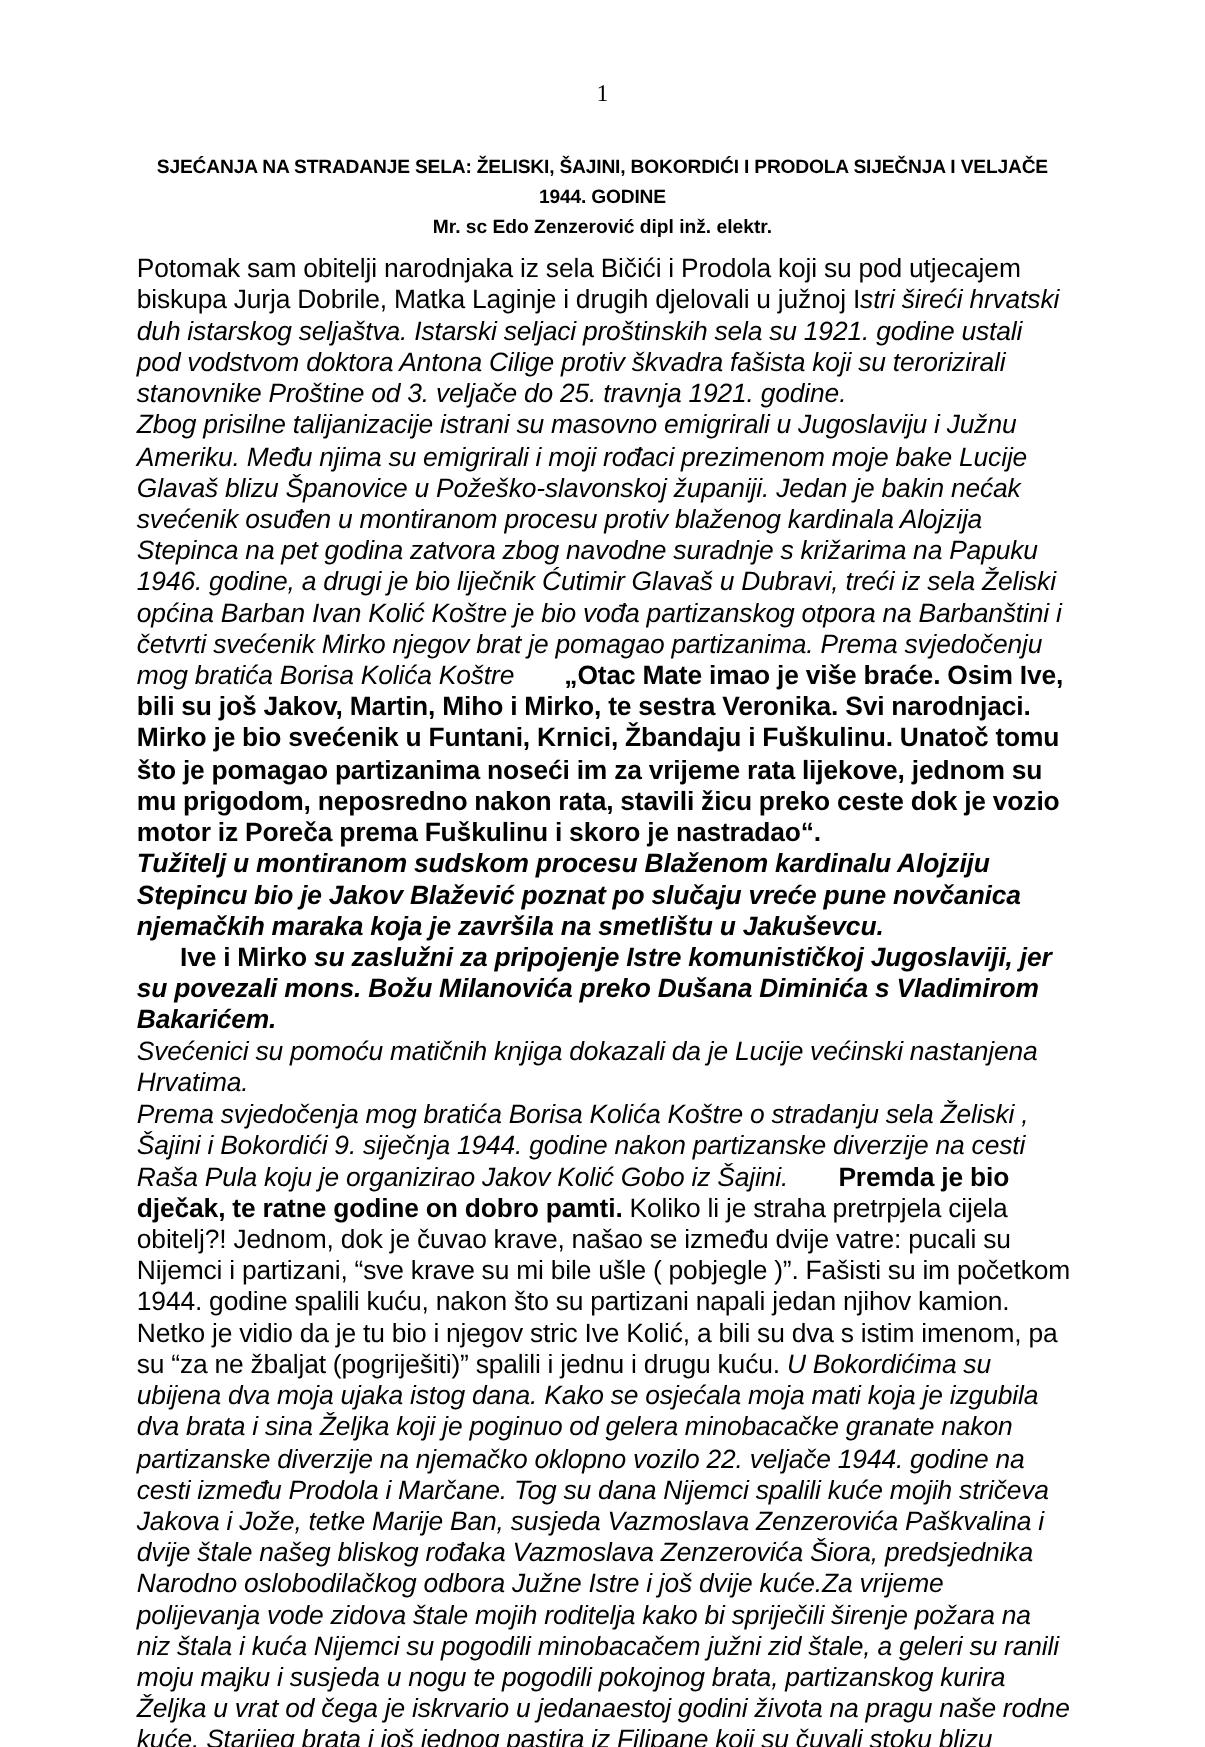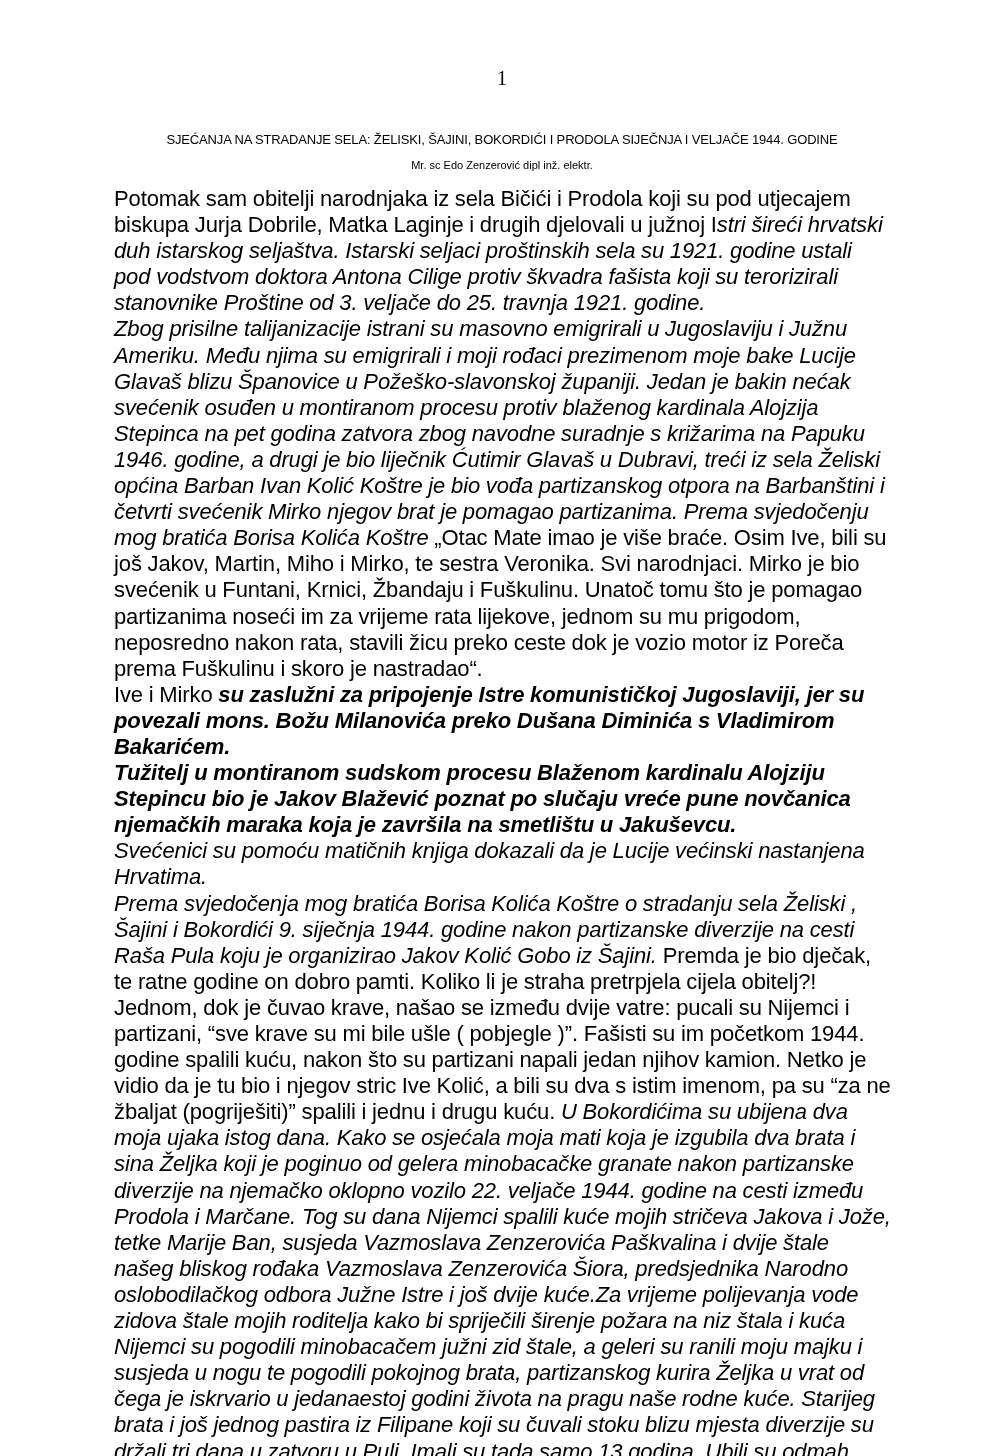"SJEĆANJA NA STRADANJE SELA: ŽELISKI," .doc-title { font-size: 13px -> 16px; font-weight: normal -> bold }
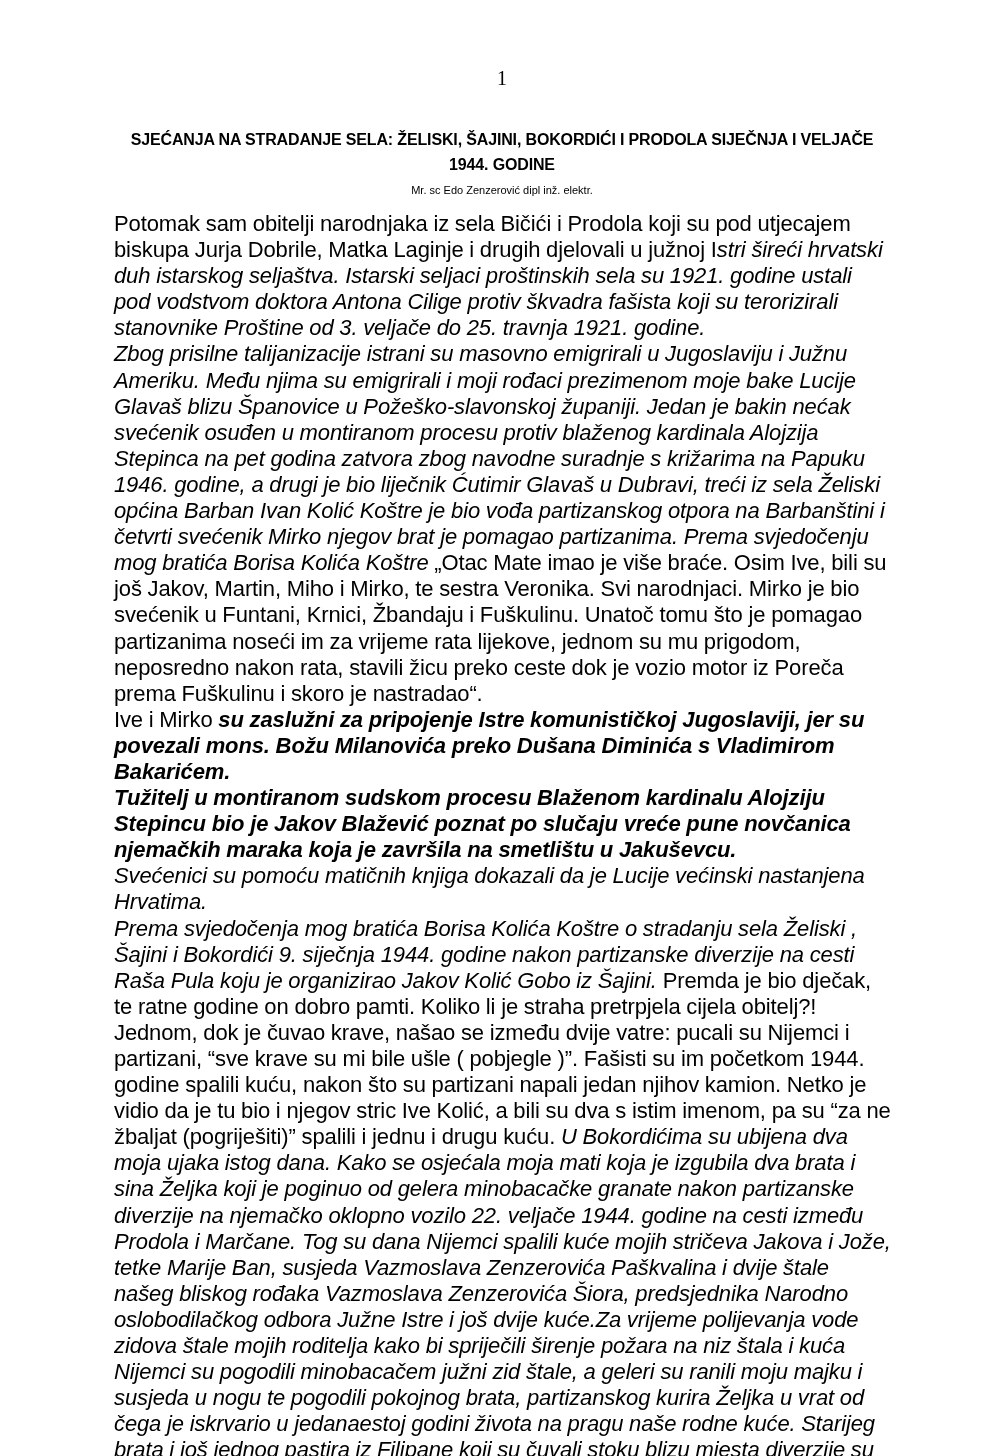"Mr. sc Edo Zenzerović dipl" .doc-subtitle { font-size: 11px -> 16px; font-weight: normal -> bold }
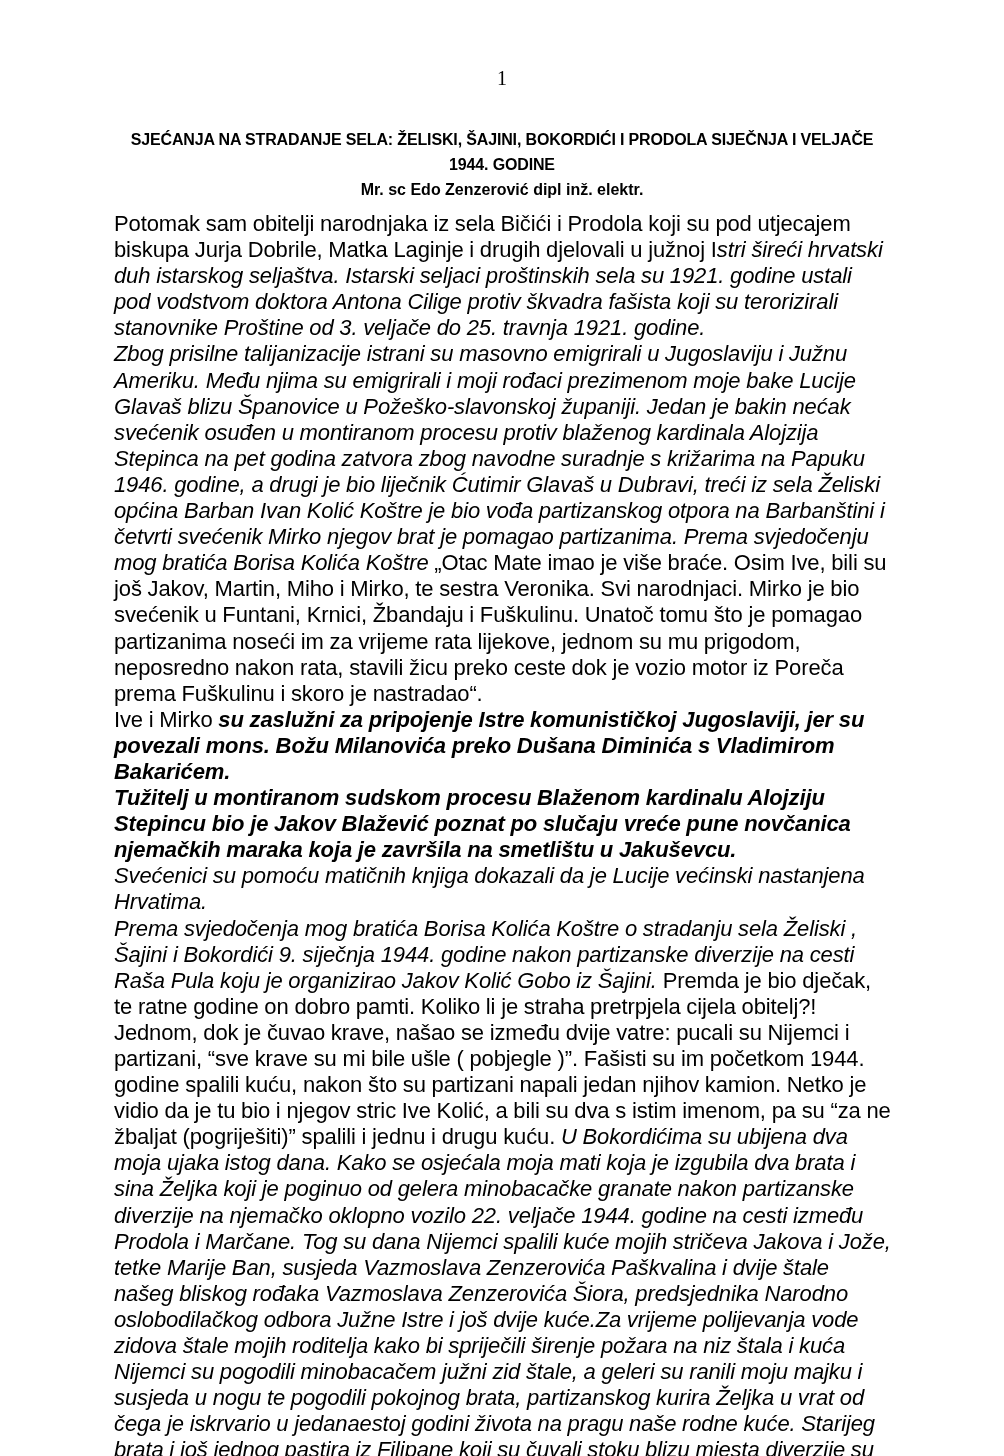"„Otac Mate imao je više" .bd { font-weight: normal -> bold; margin-left: none -> 36px }
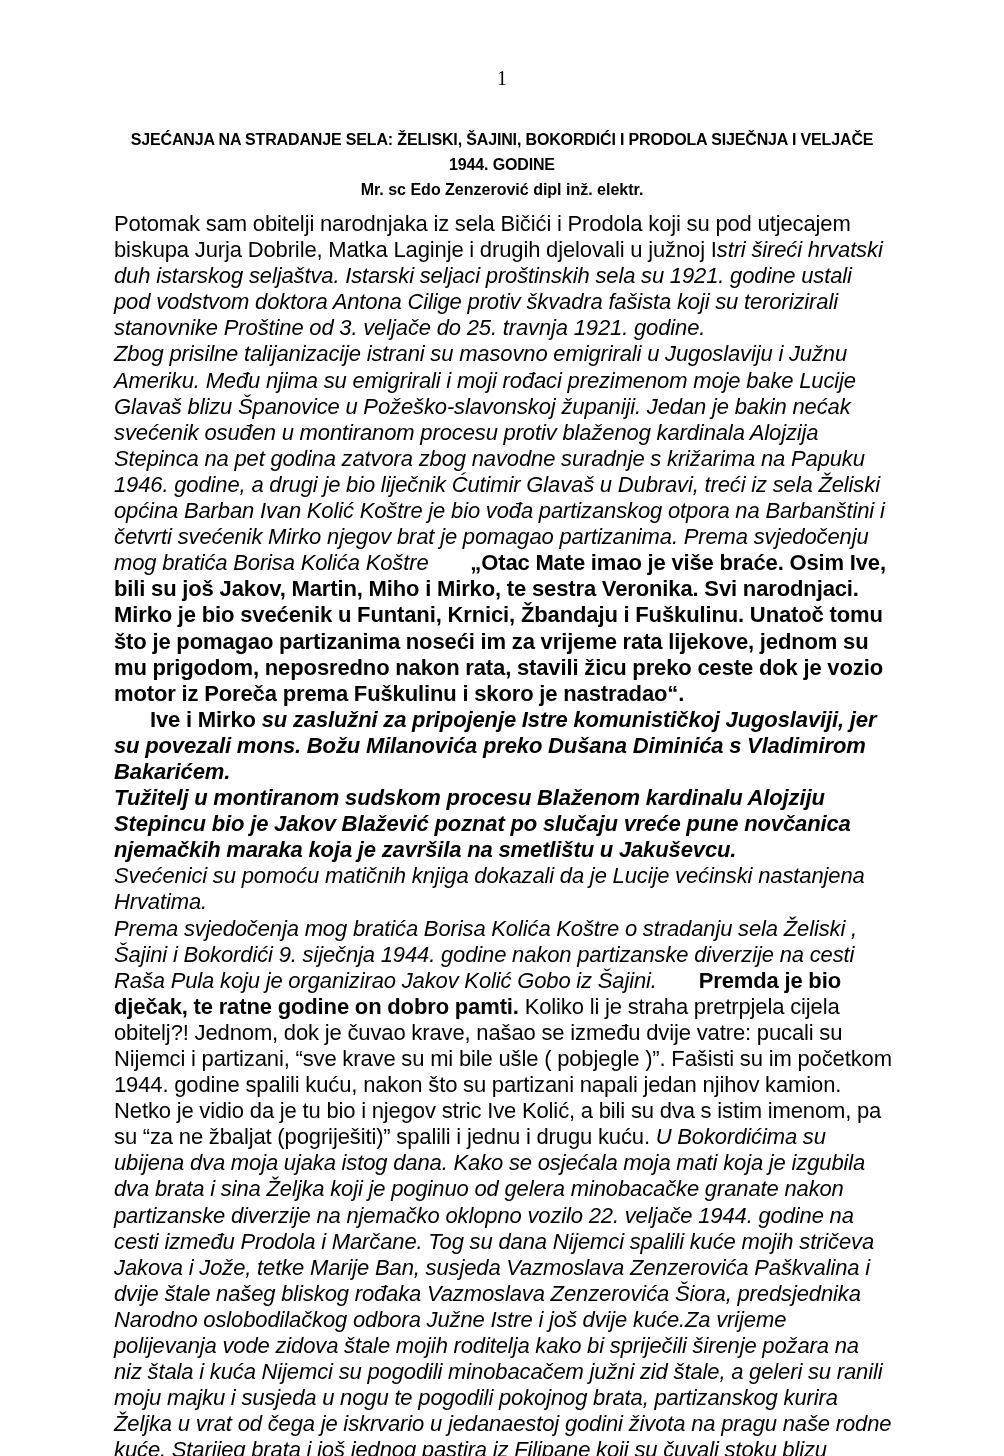"Ive i Mirko su zaslužni" p { order: before "Tužitelj u montiranom sudskom procesu" -> after "Tužitelj u montiranom sudskom procesu" }
